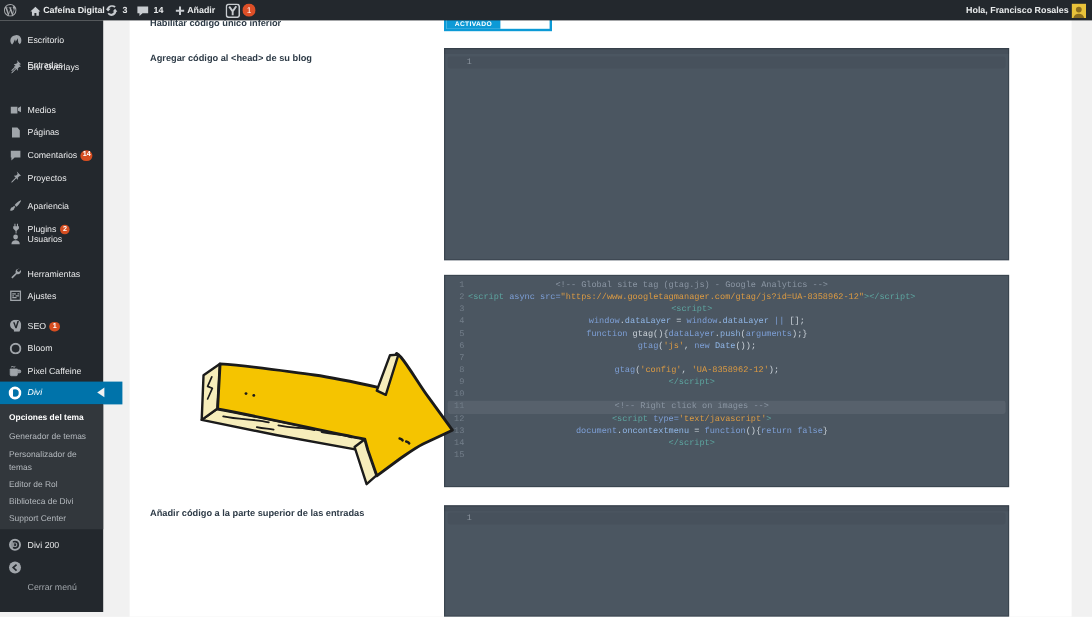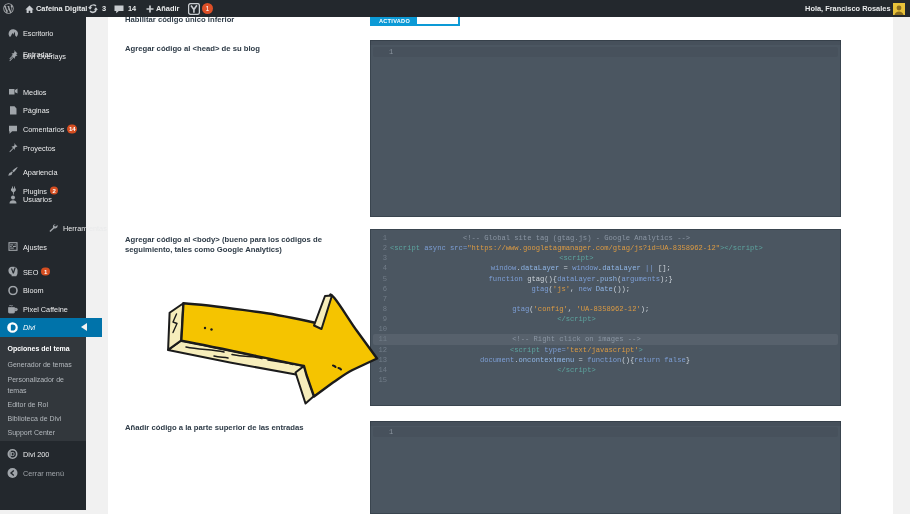"Herramientas" div.mi { margin-left: 40px -> none }
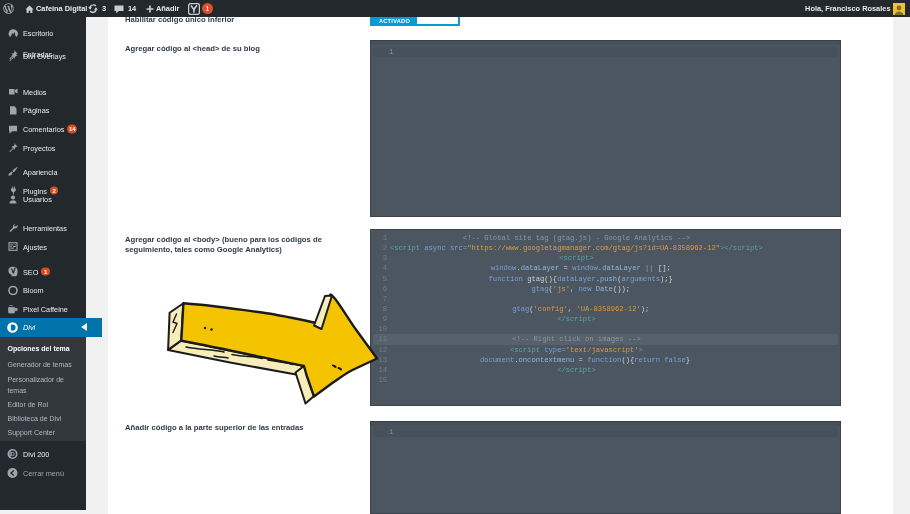"Agregar código al <body> (bueno" div.lbl { html: <div>Agregar código al &lt;body&gt; (bueno para los códigos de<br>seguimiento, tales como Google Analytics)</div> -> none }
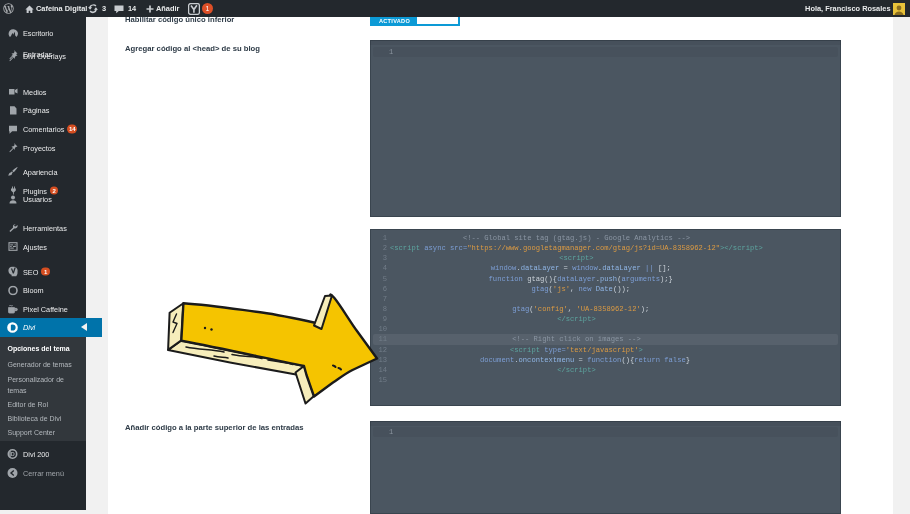"Cerrar menú" span.txt { margin-top: none -> 16px }
